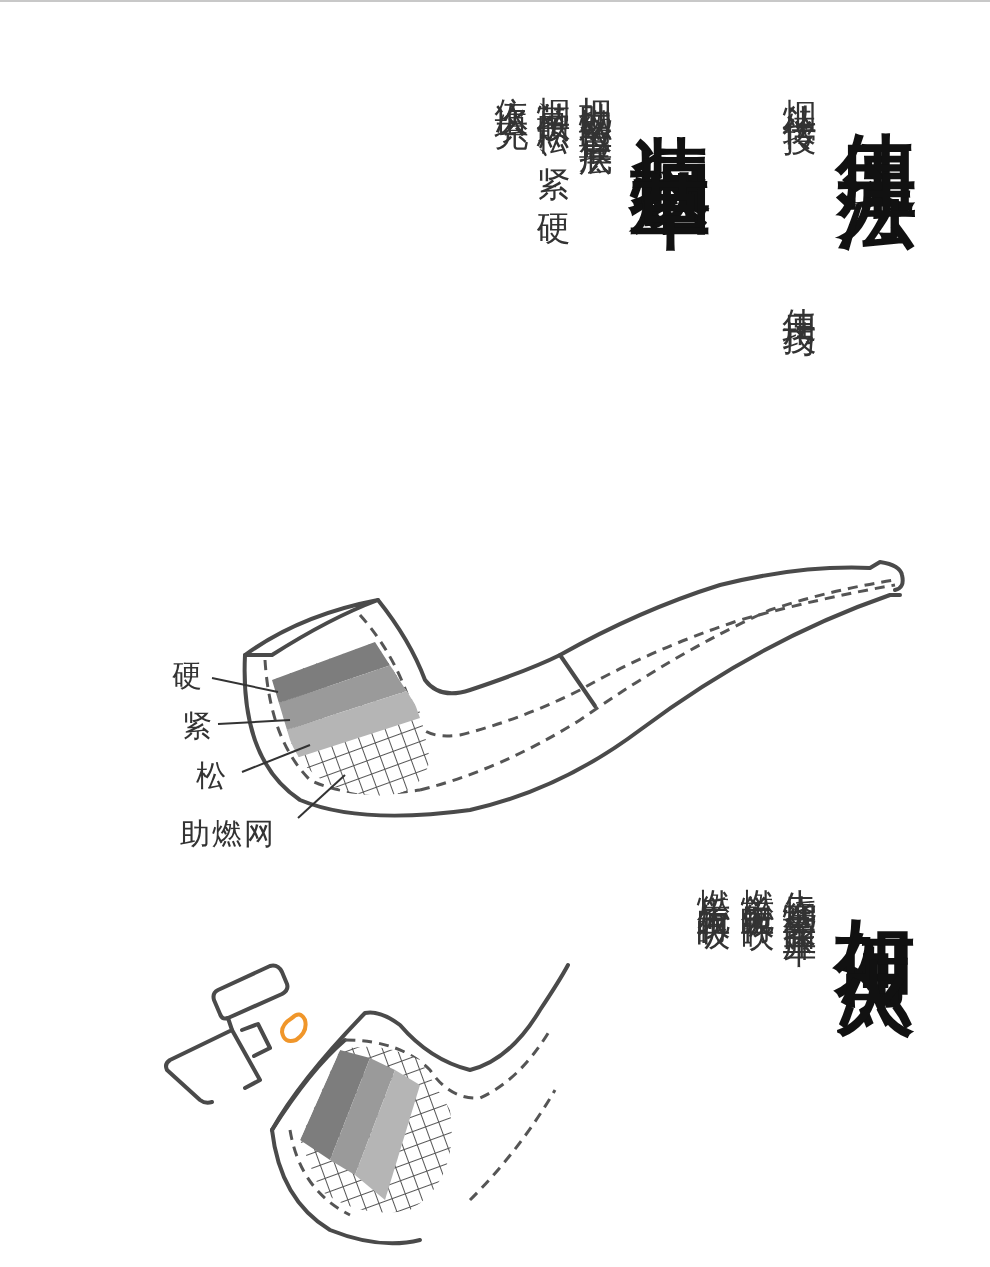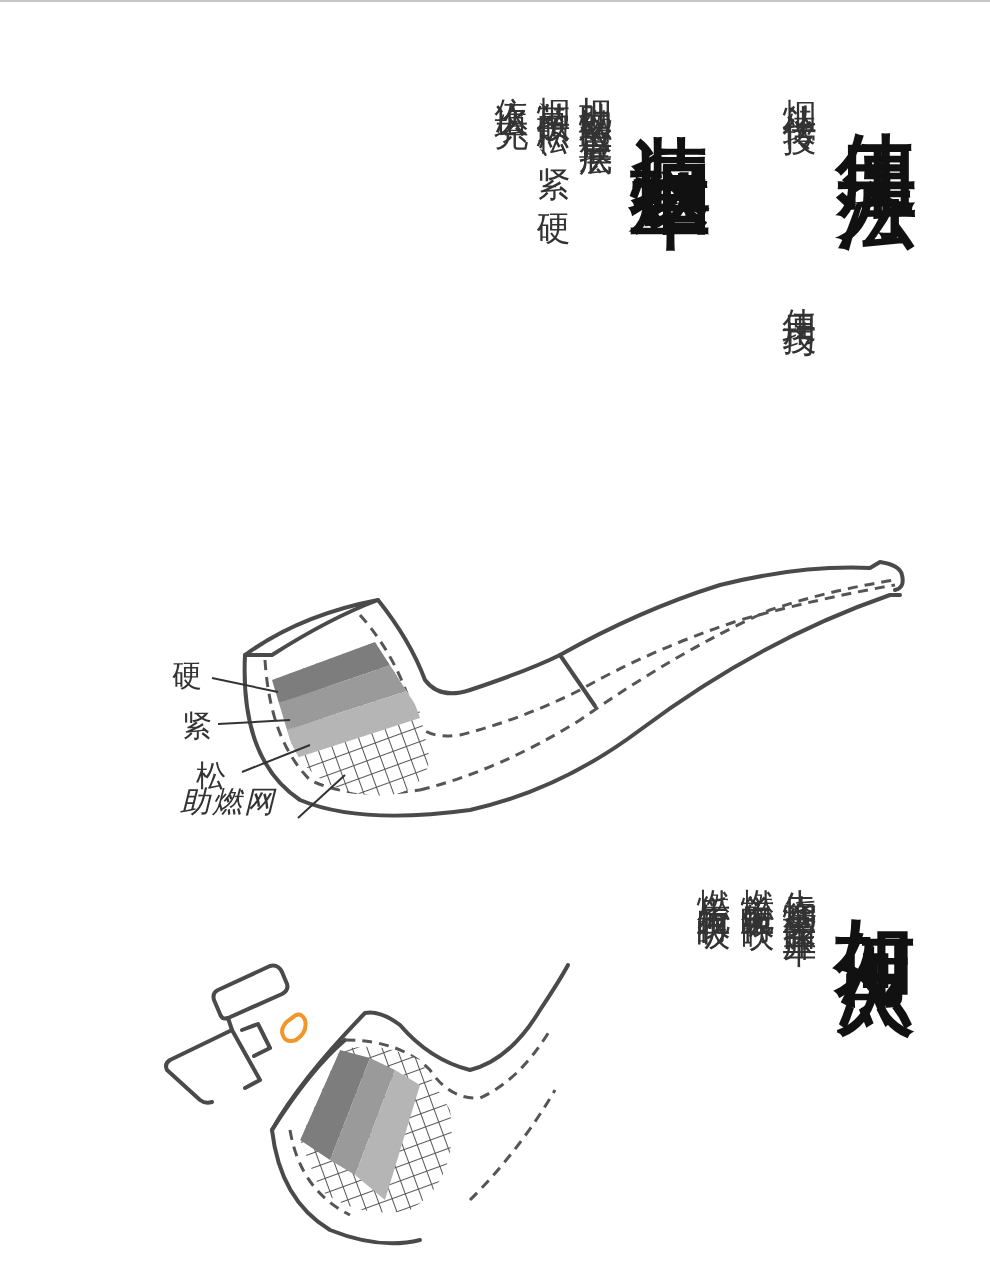"助燃网" div.lbl { font-style: italic -> none; top: 782px -> 814px }
